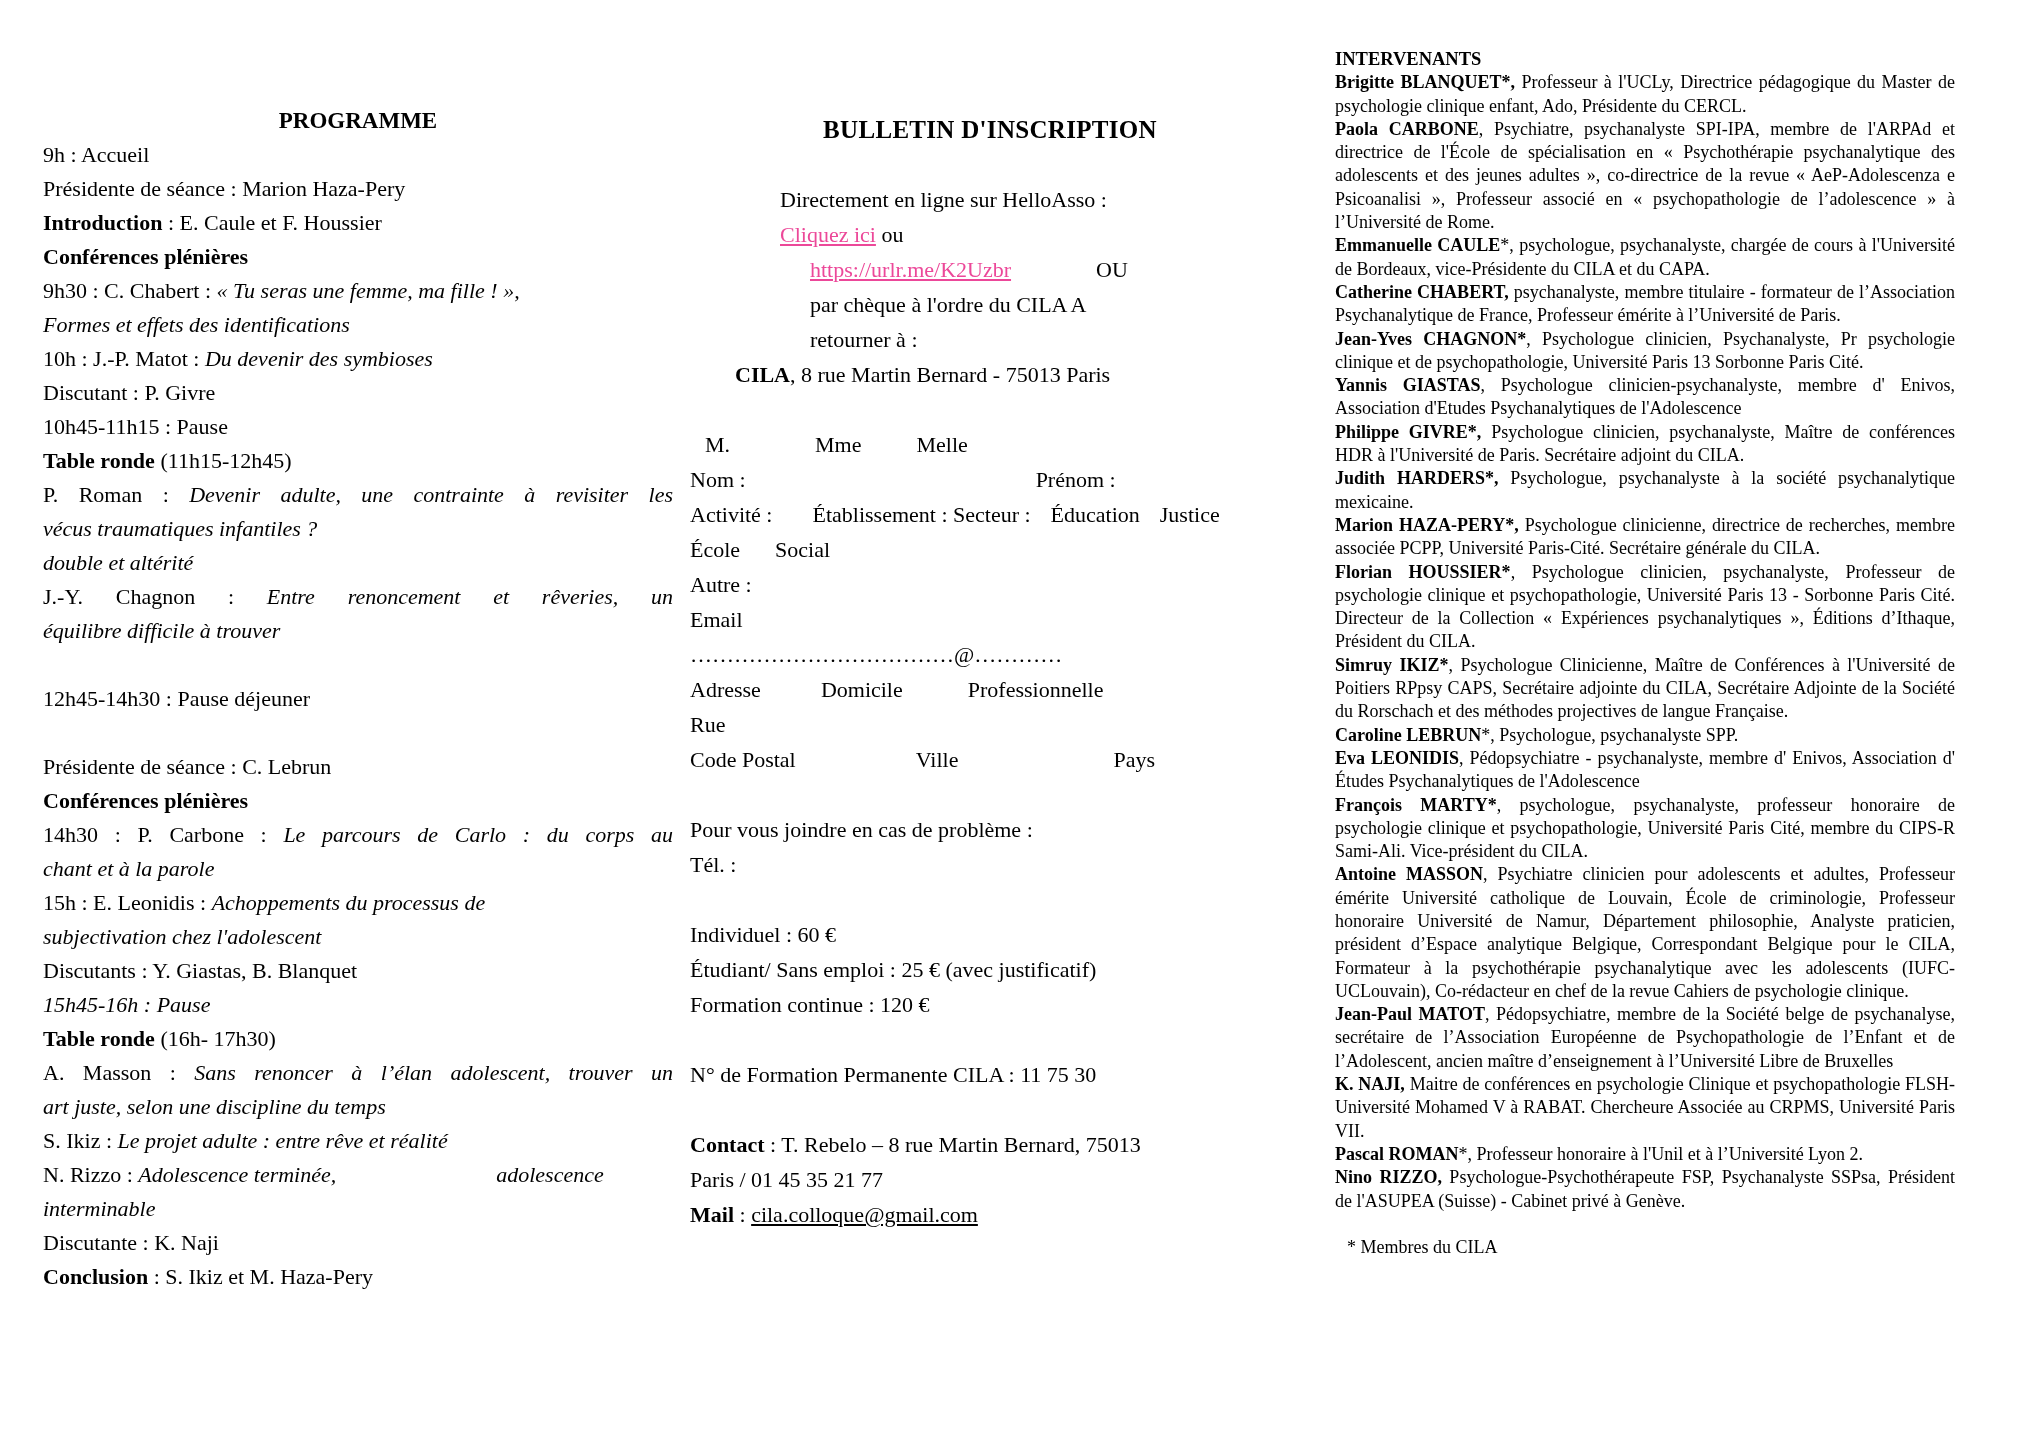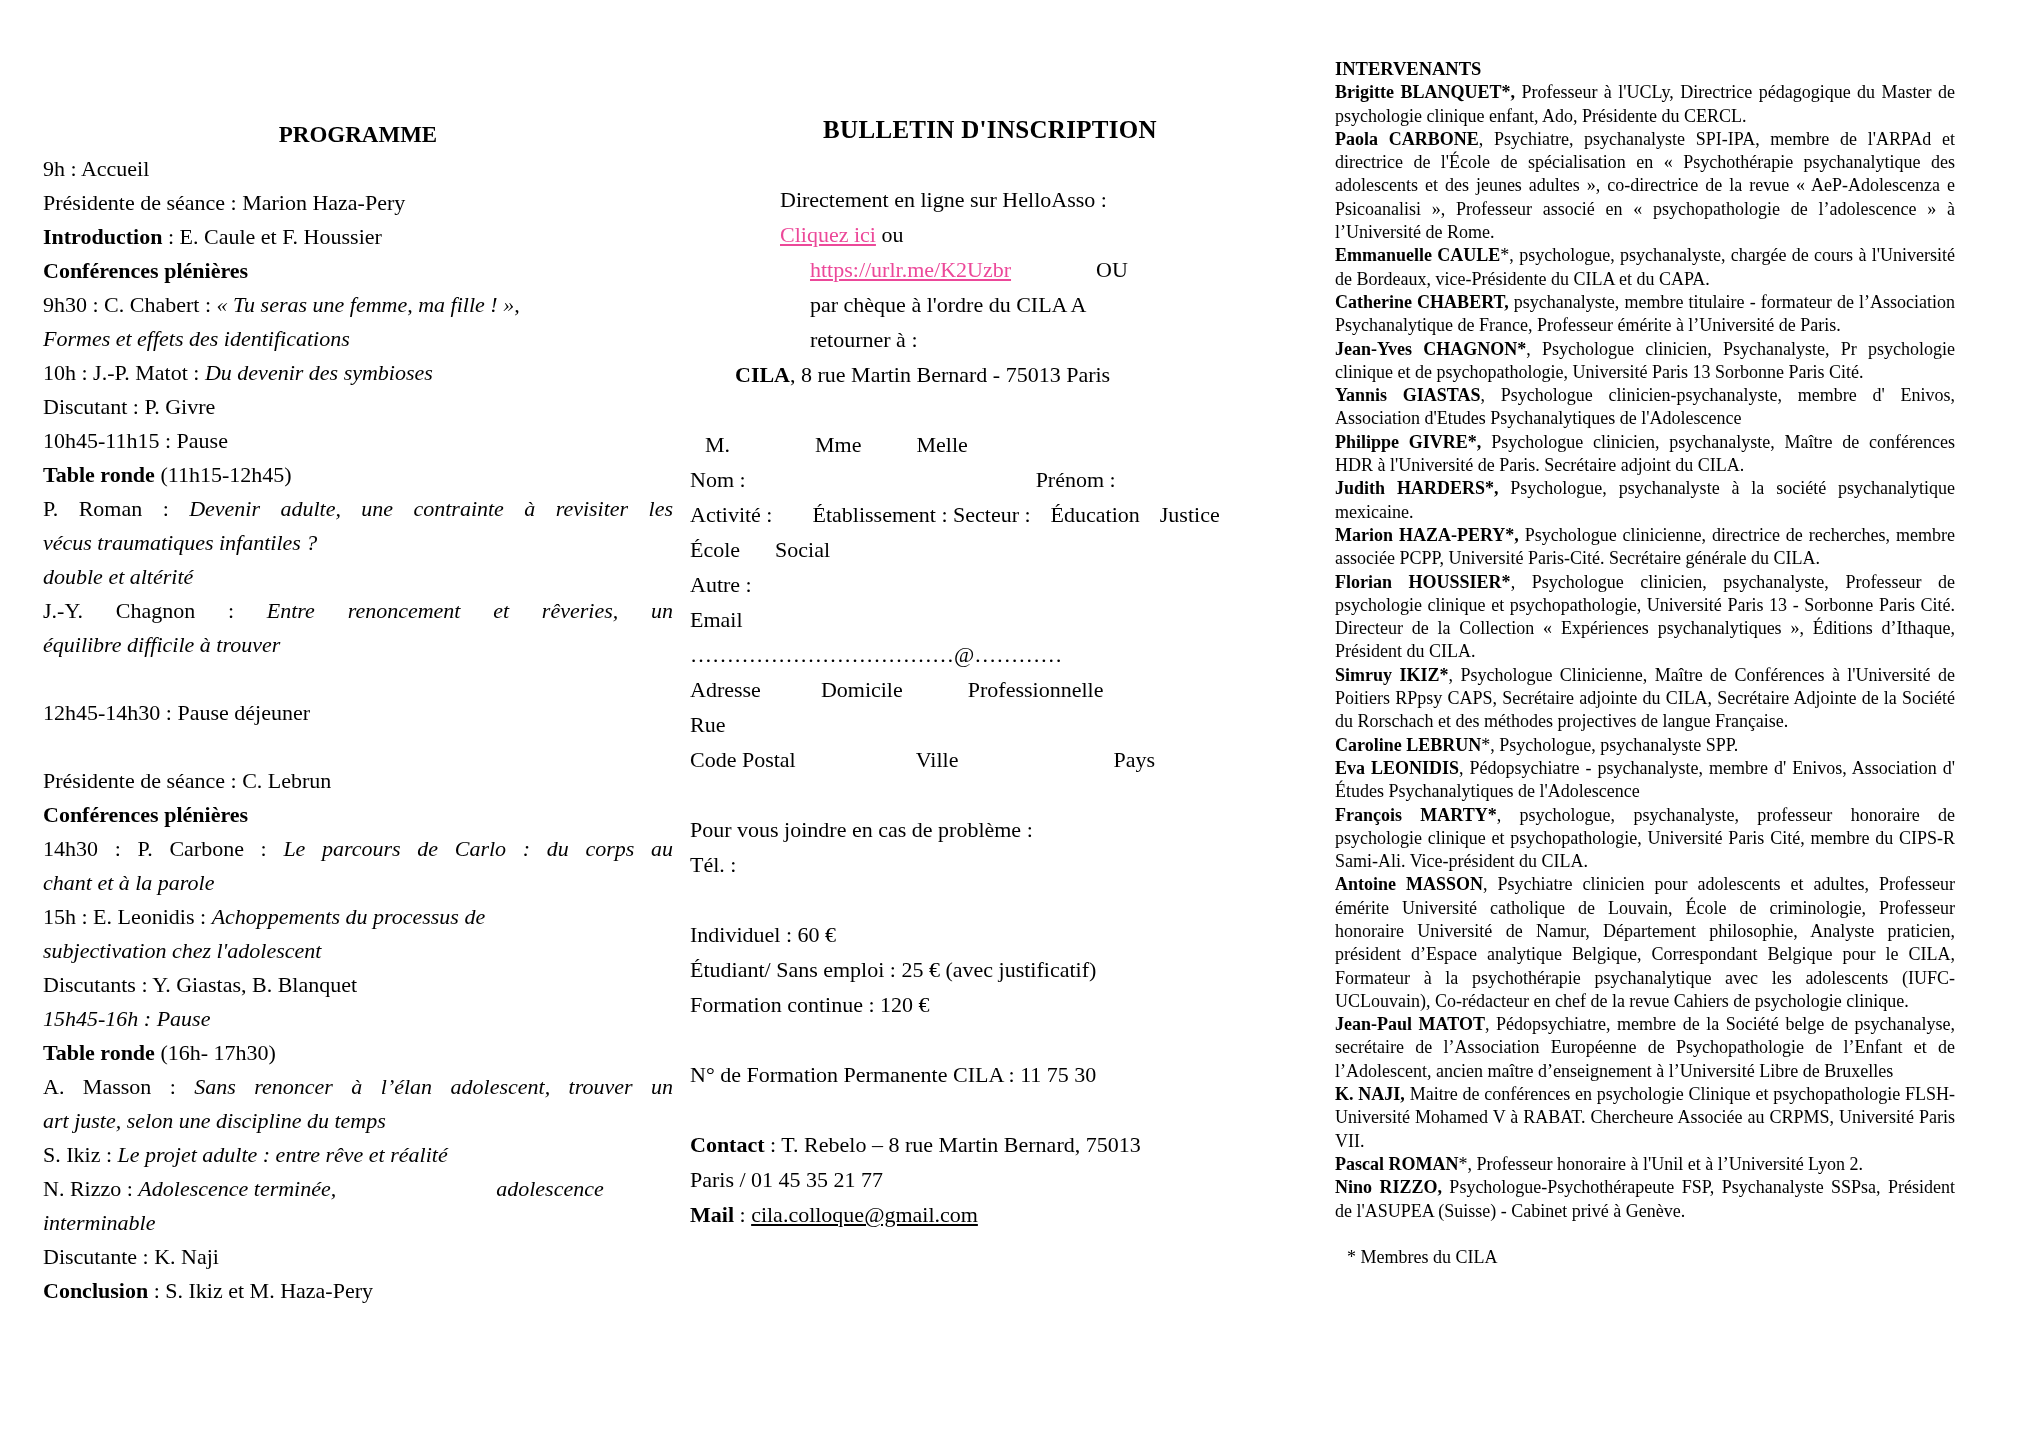"INTERVENANTS" #right-col { top: 58px -> 48px }
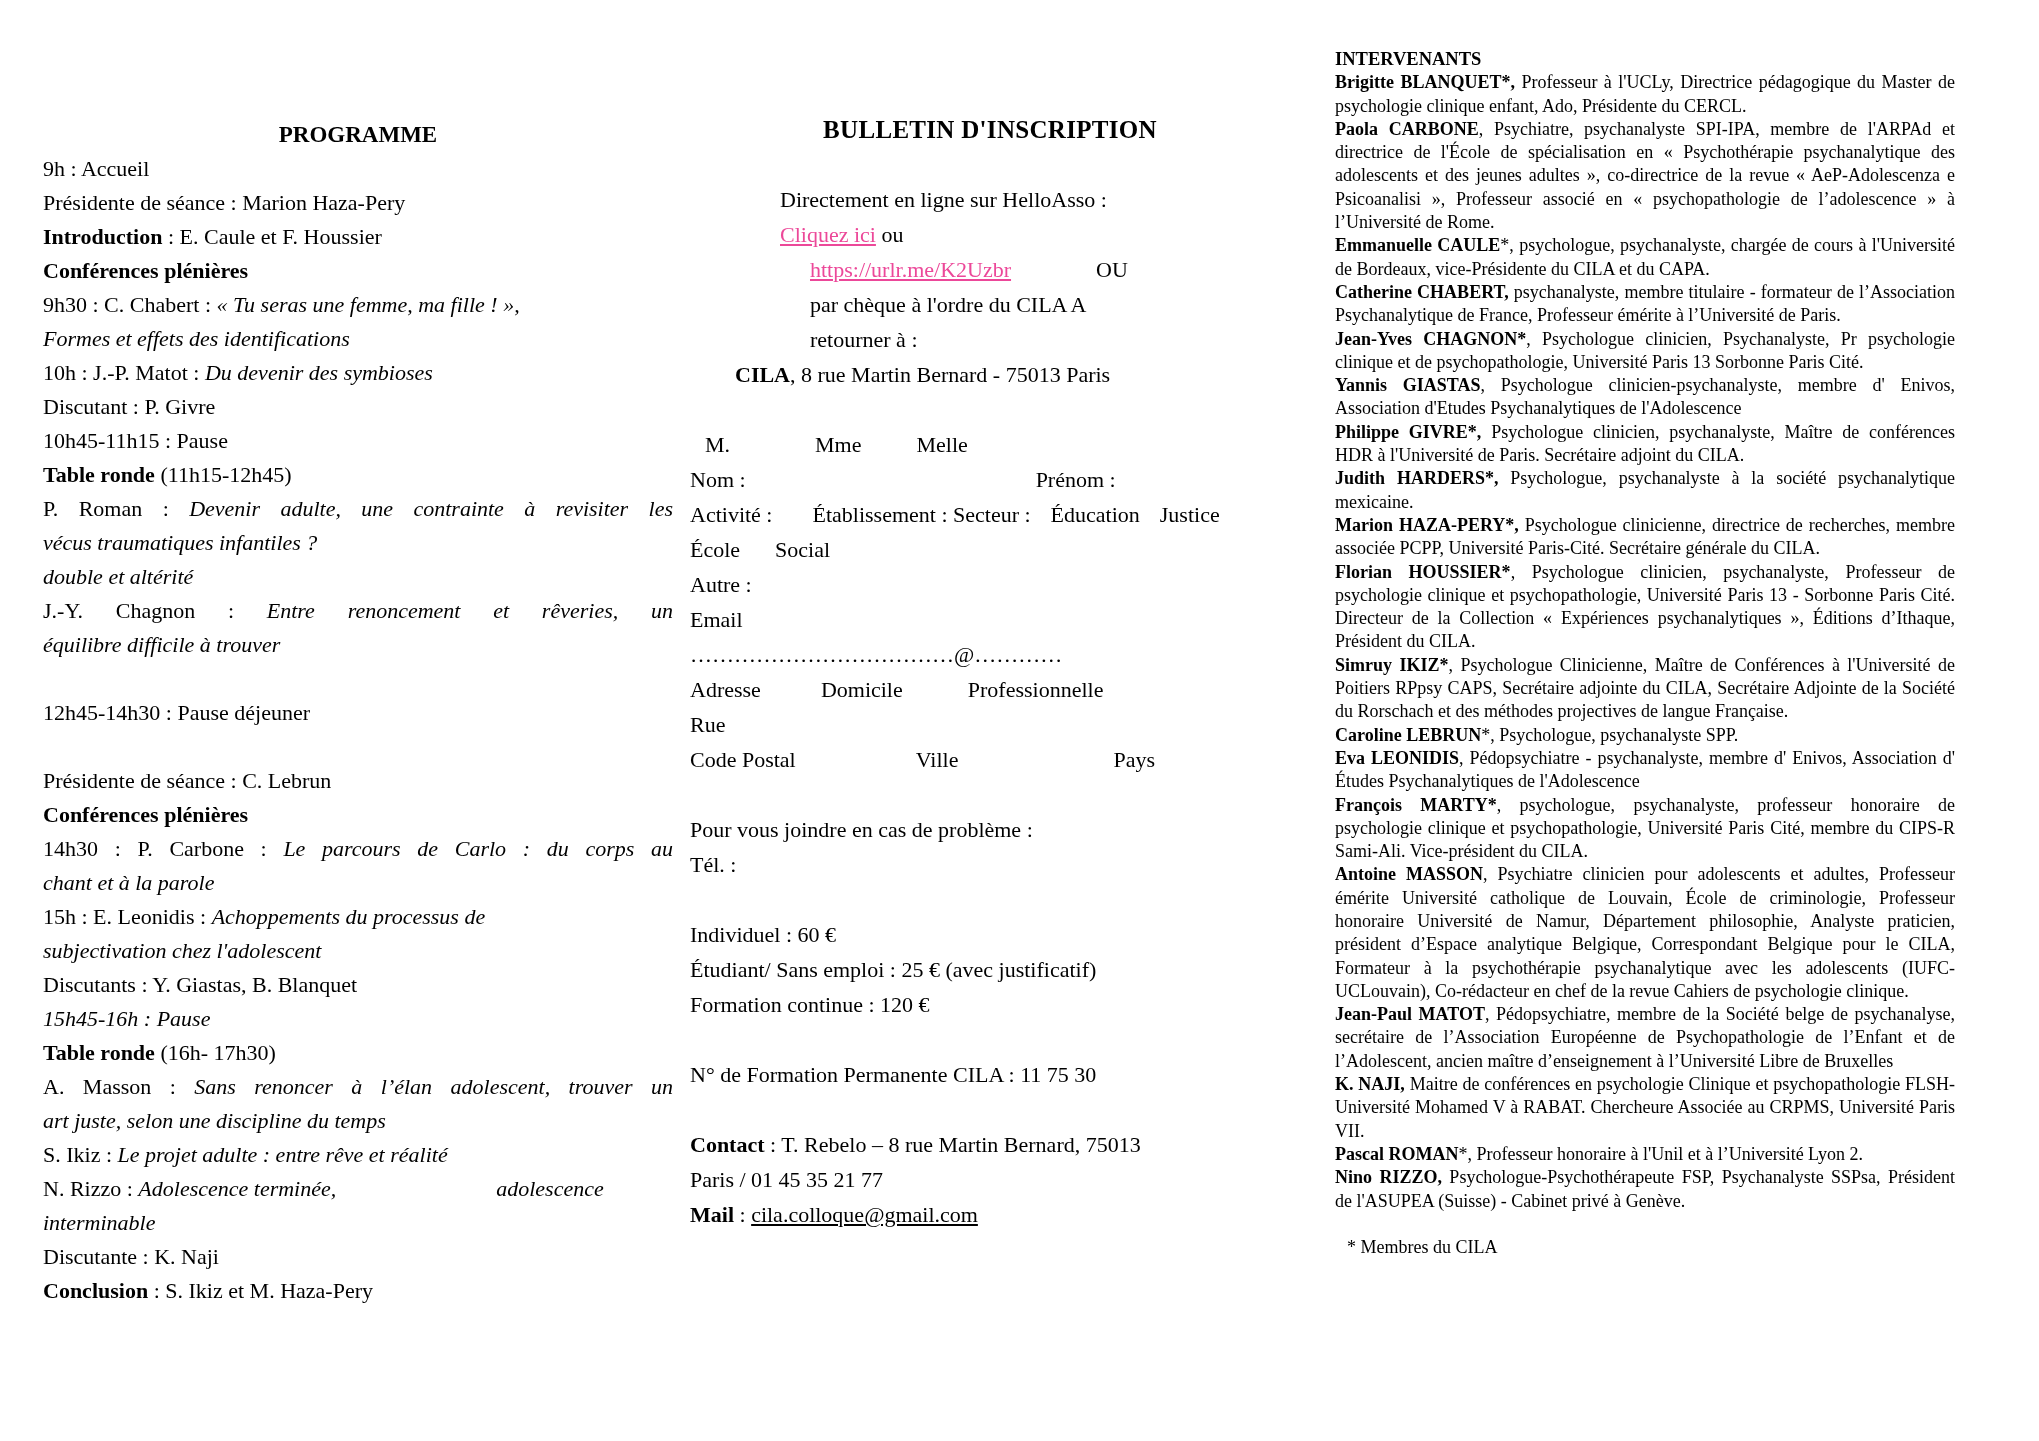"PROGRAMME" #left-col { margin-top: 14px -> none }
